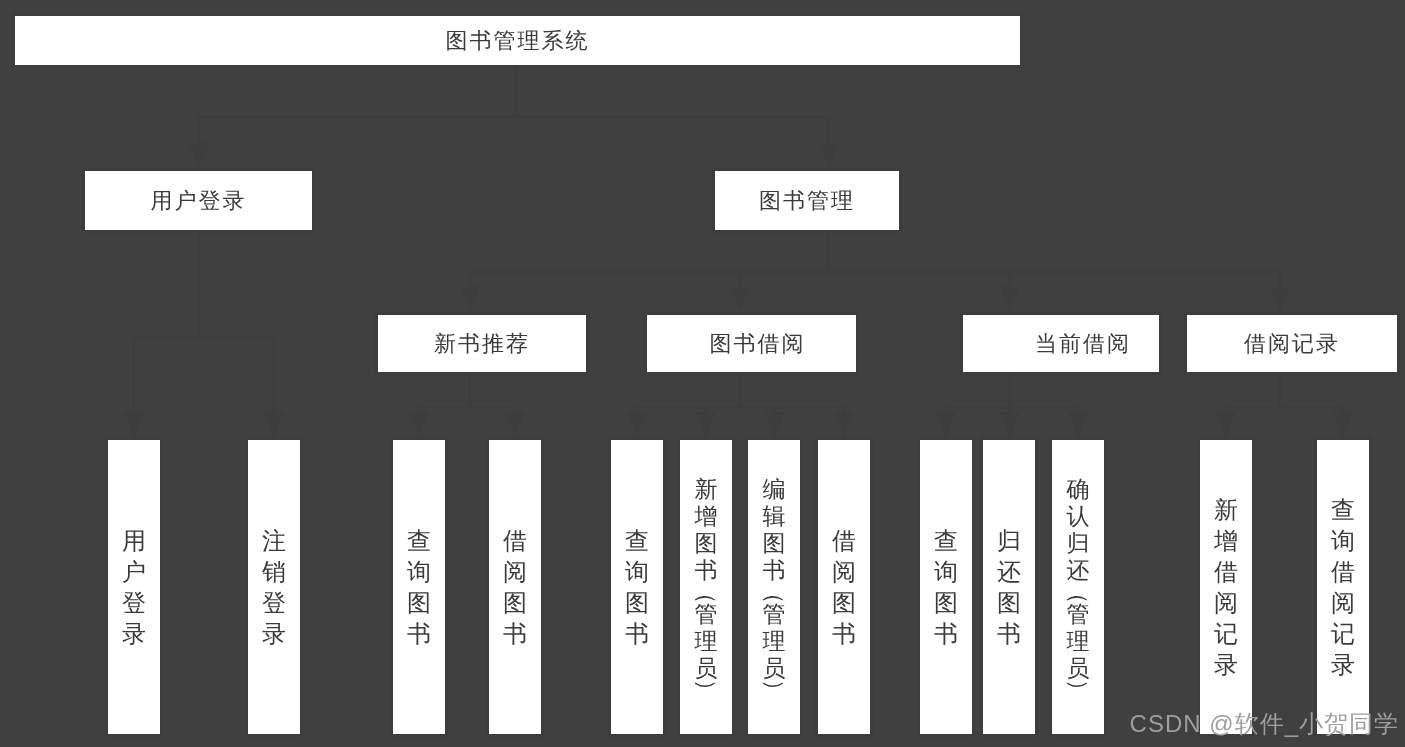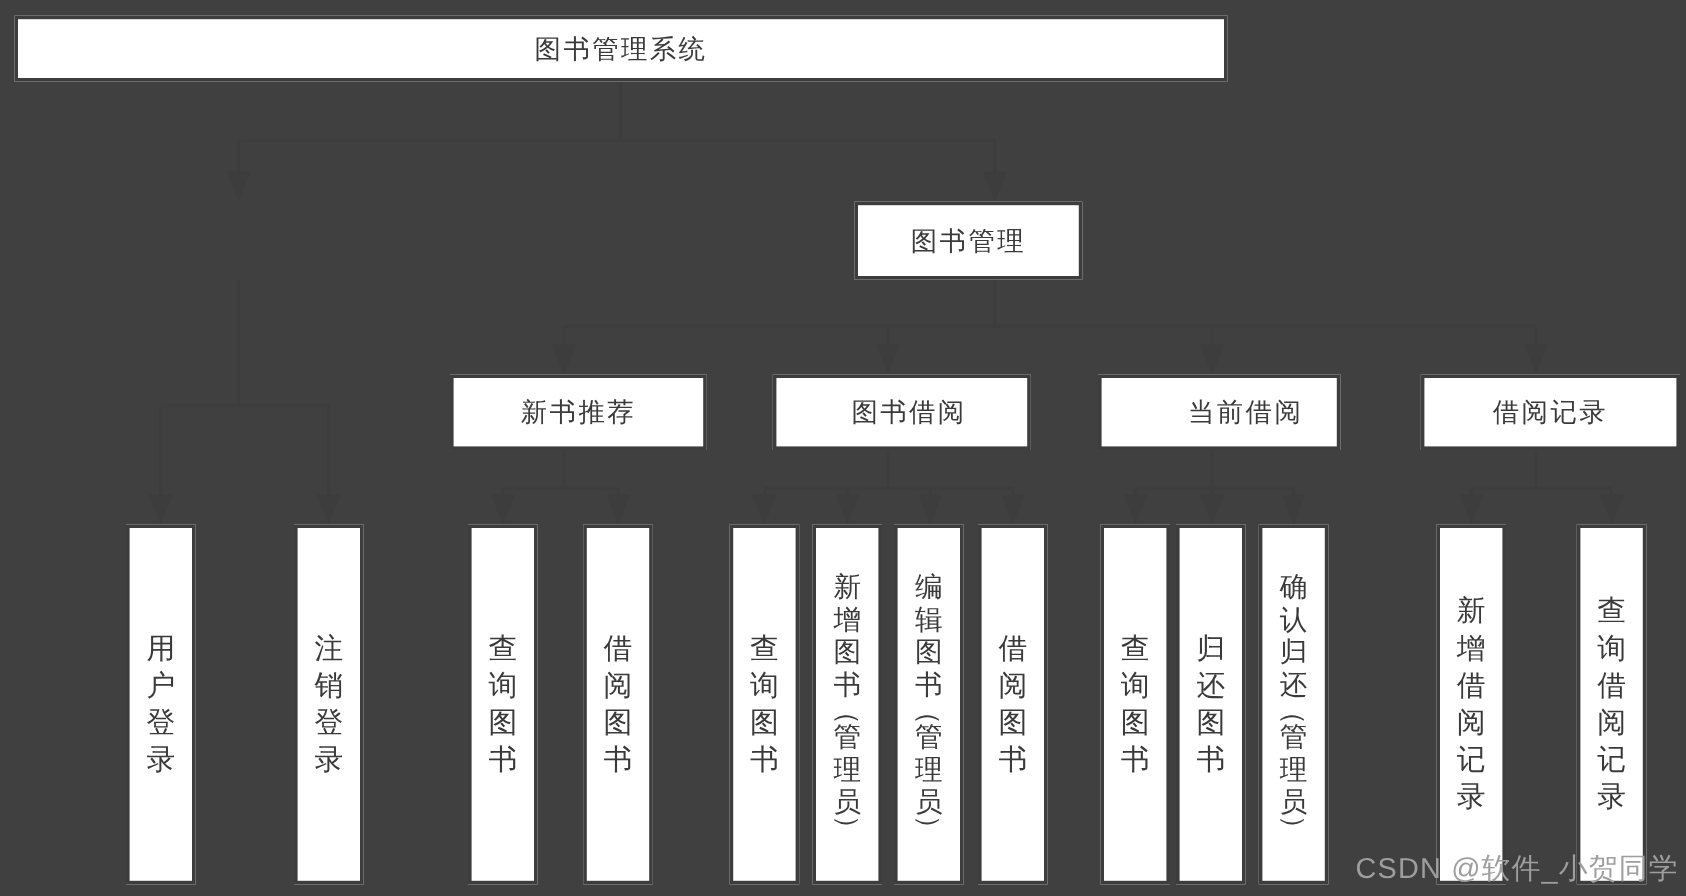"用户登录" div.hbox { html: none -> <div>用户登录</div> }
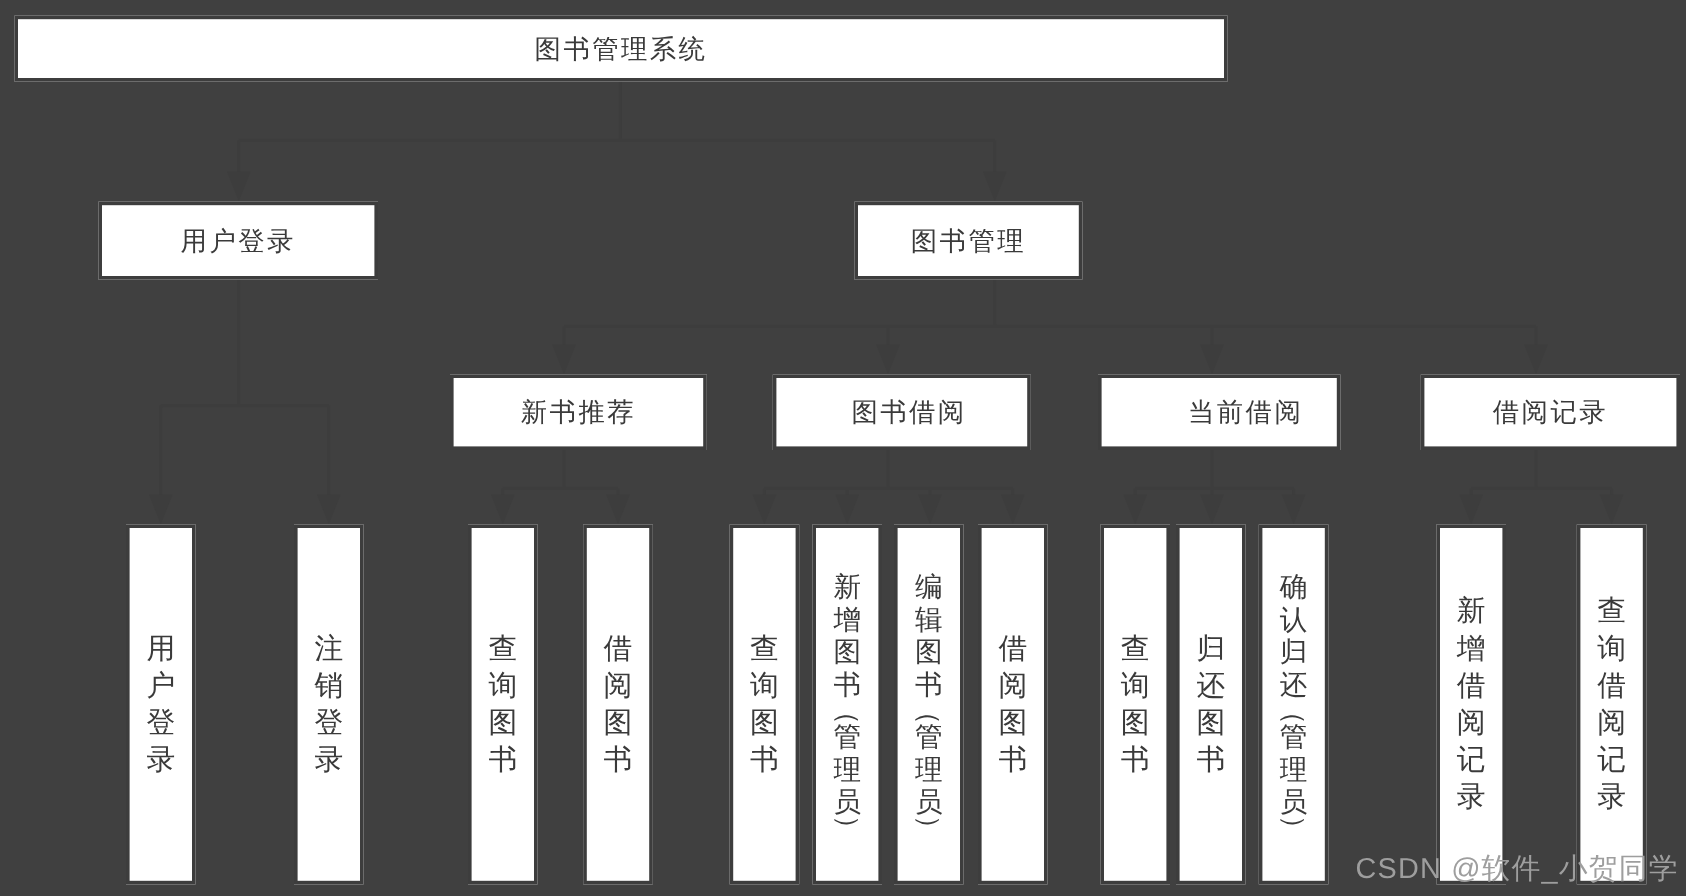"当前借阅" .l3c { left: 903px -> 948px }
